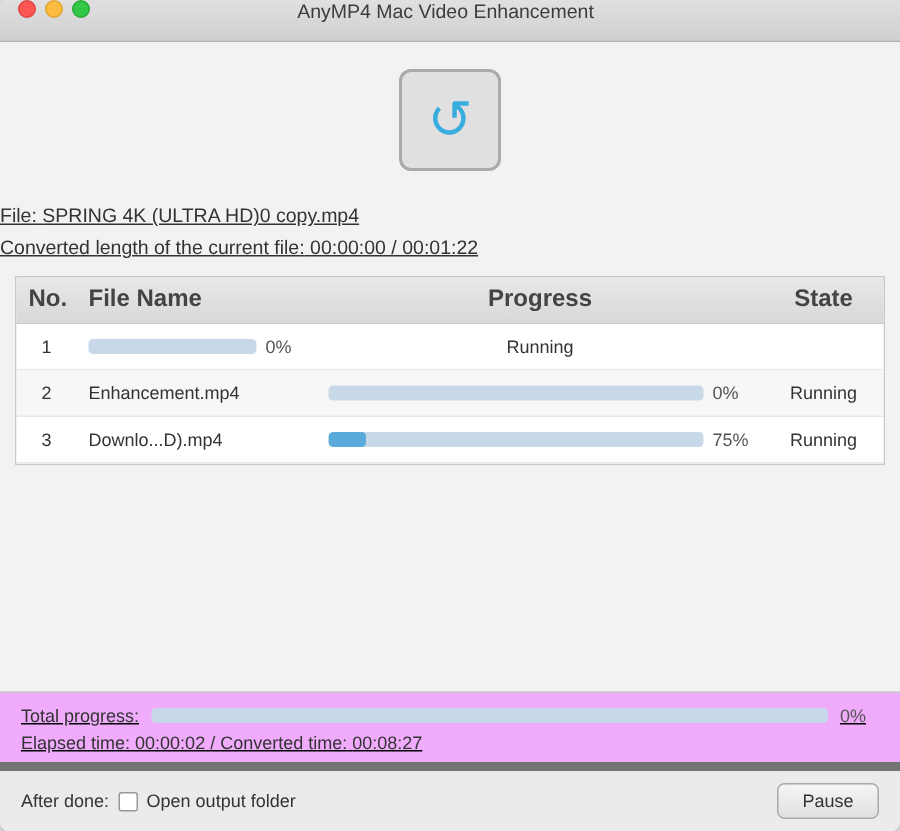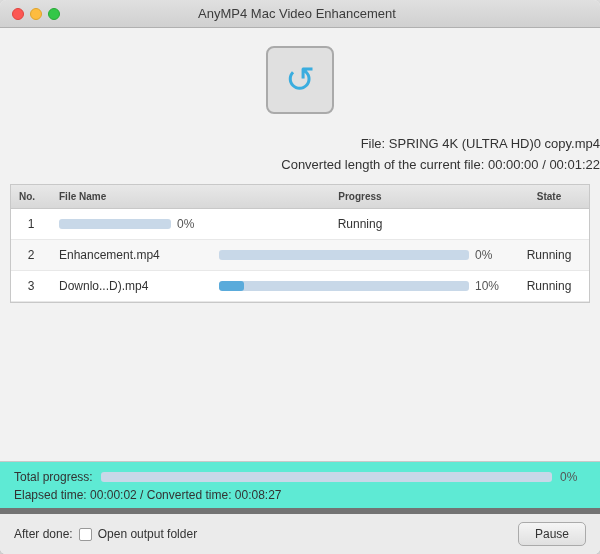"AnyMP4 Mac Video Enhancement" .titlebar { align-items: center -> flex-start }
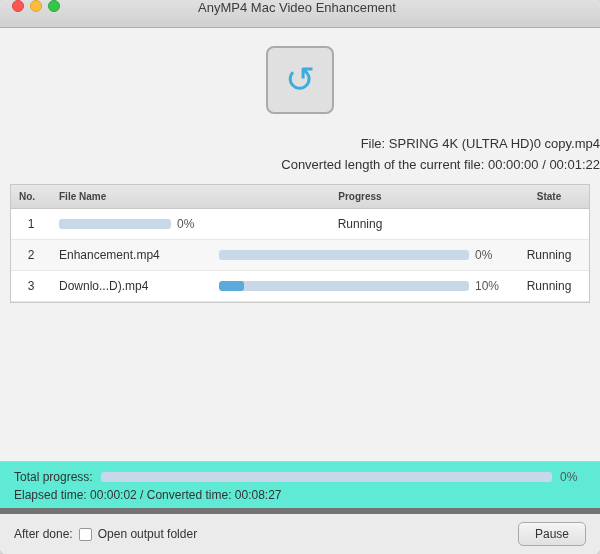"File: SPRING 4K (ULTRA HD)0" .file-info { text-align: right -> left; text-decoration: none -> underline }
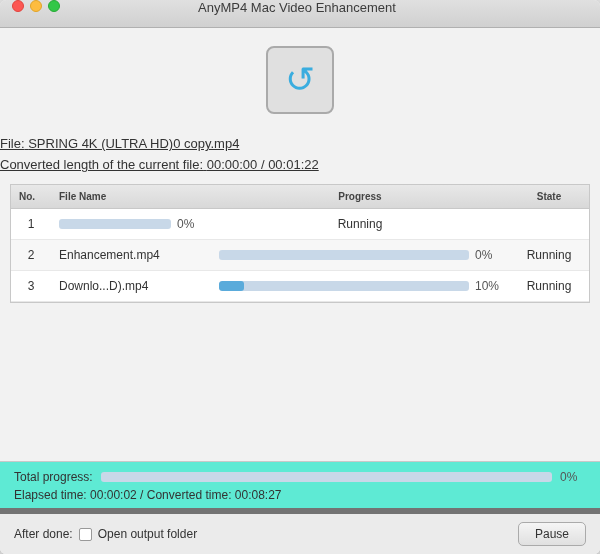"No." .table-header > div { font-size: 10px -> 16px }
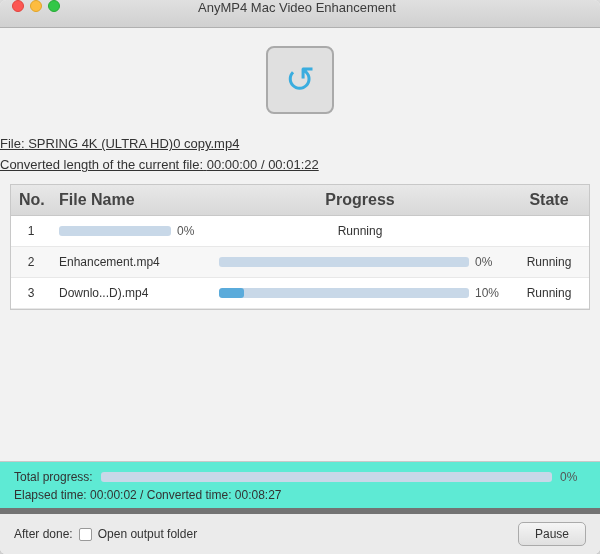"10%" span.progress-pct { text: 10% -> 75% }
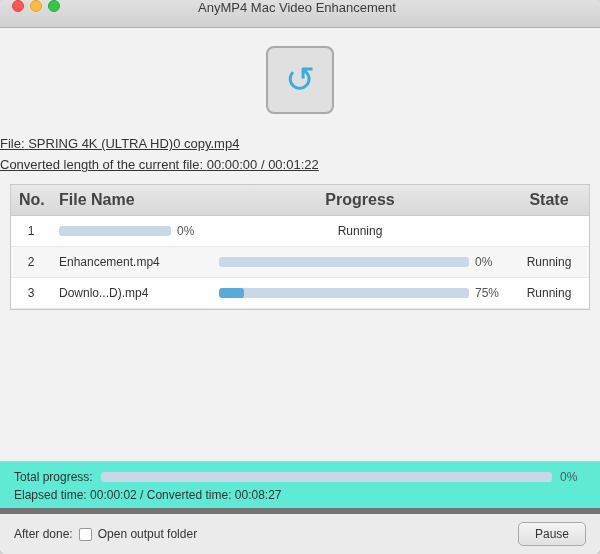"Total progress:" .bottom-status { background: #5eead4 -> #f0abfc; text-decoration: none -> underline }
